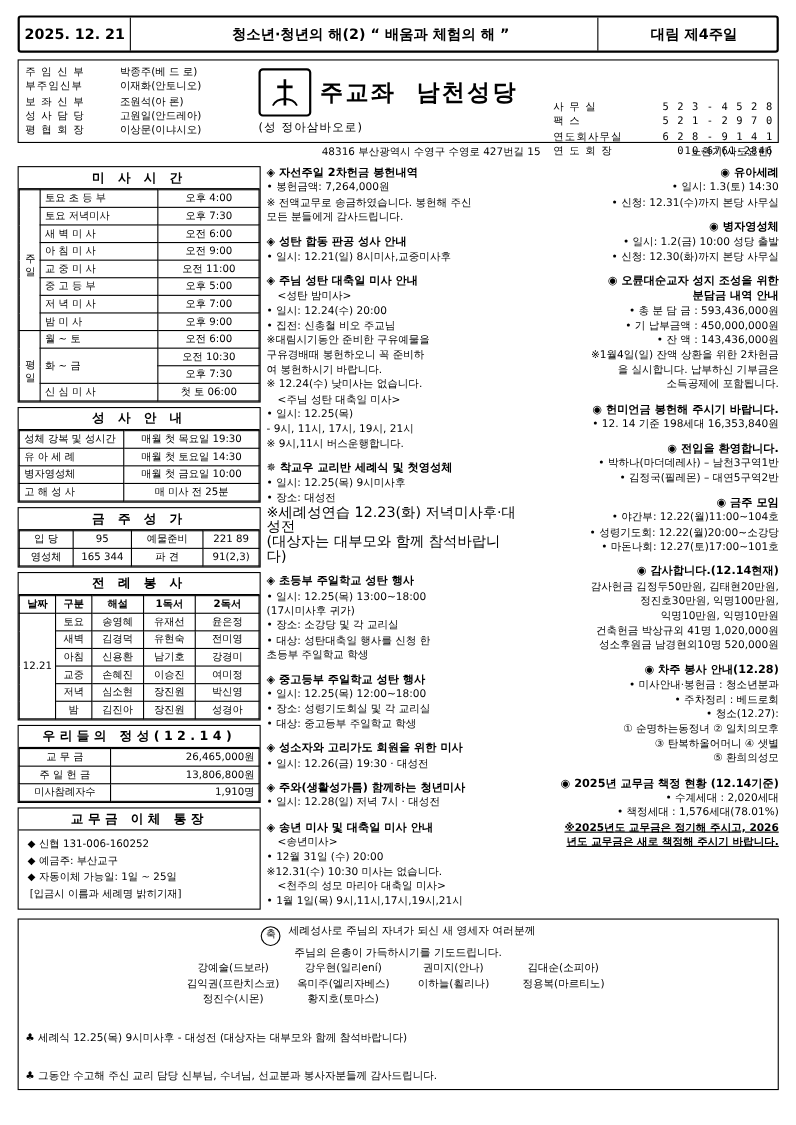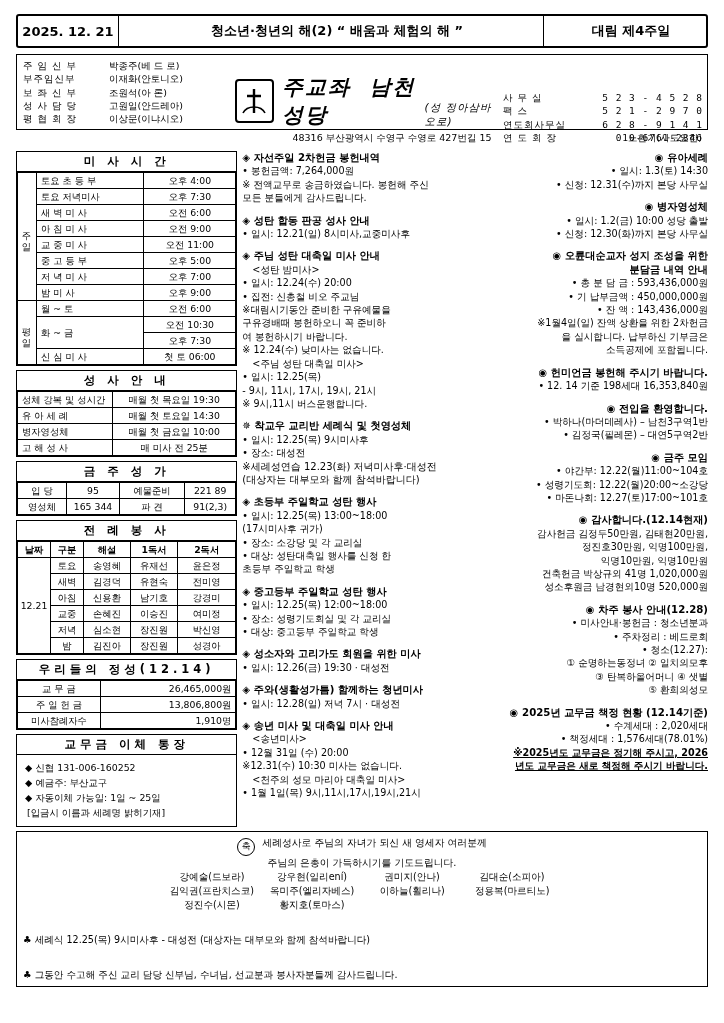"주교좌 남천성당" .mh-mid { align-items: flex-end -> flex-start; flex-direction: row -> column; font-style: italic -> none }
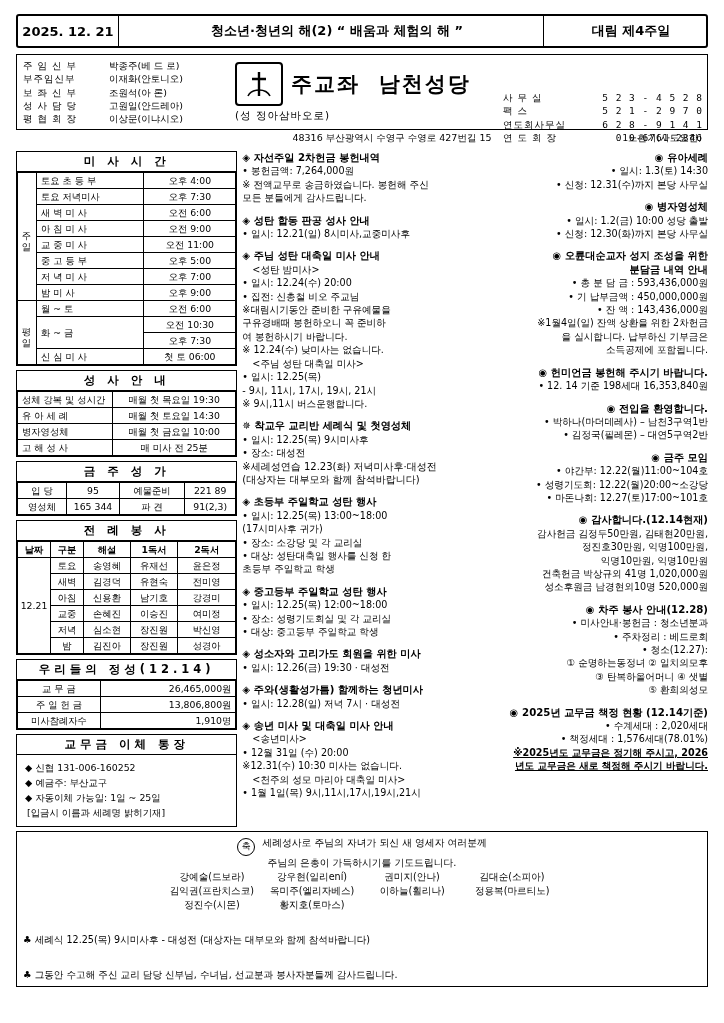"※세례성연습 12.23(화) 저녁미사후·대성전" .tiny { font-size: 10px -> 13px }
